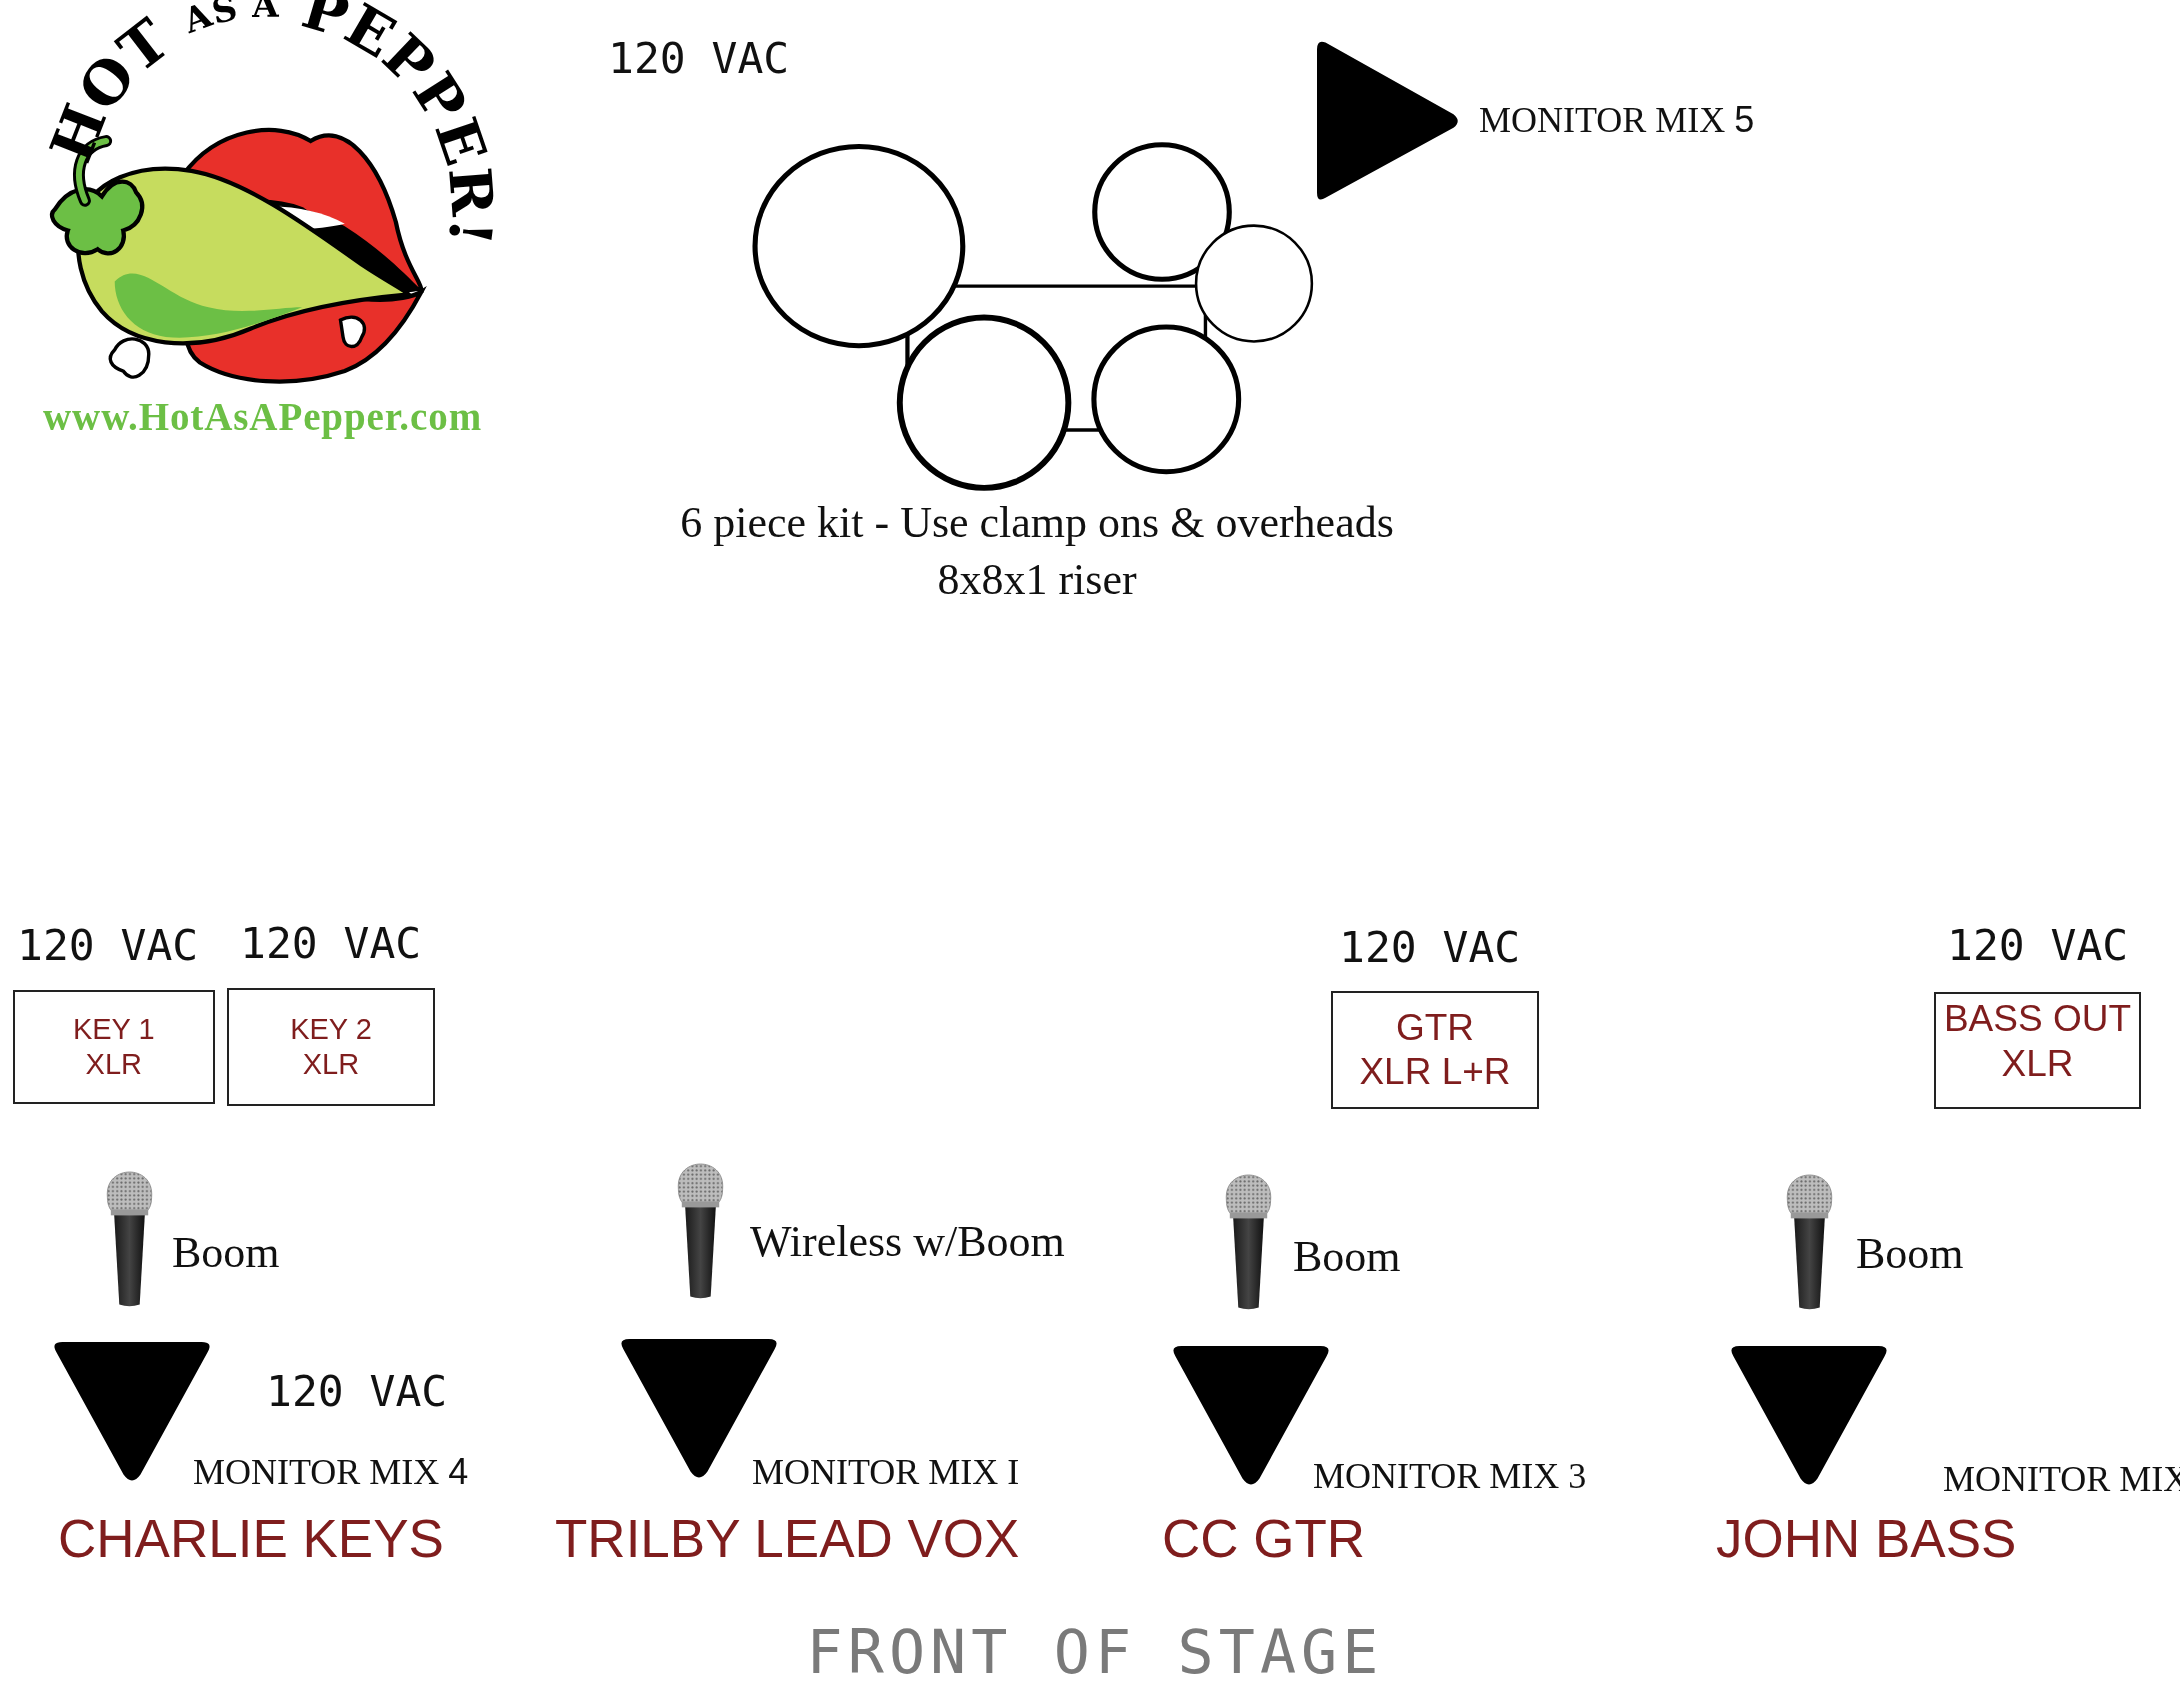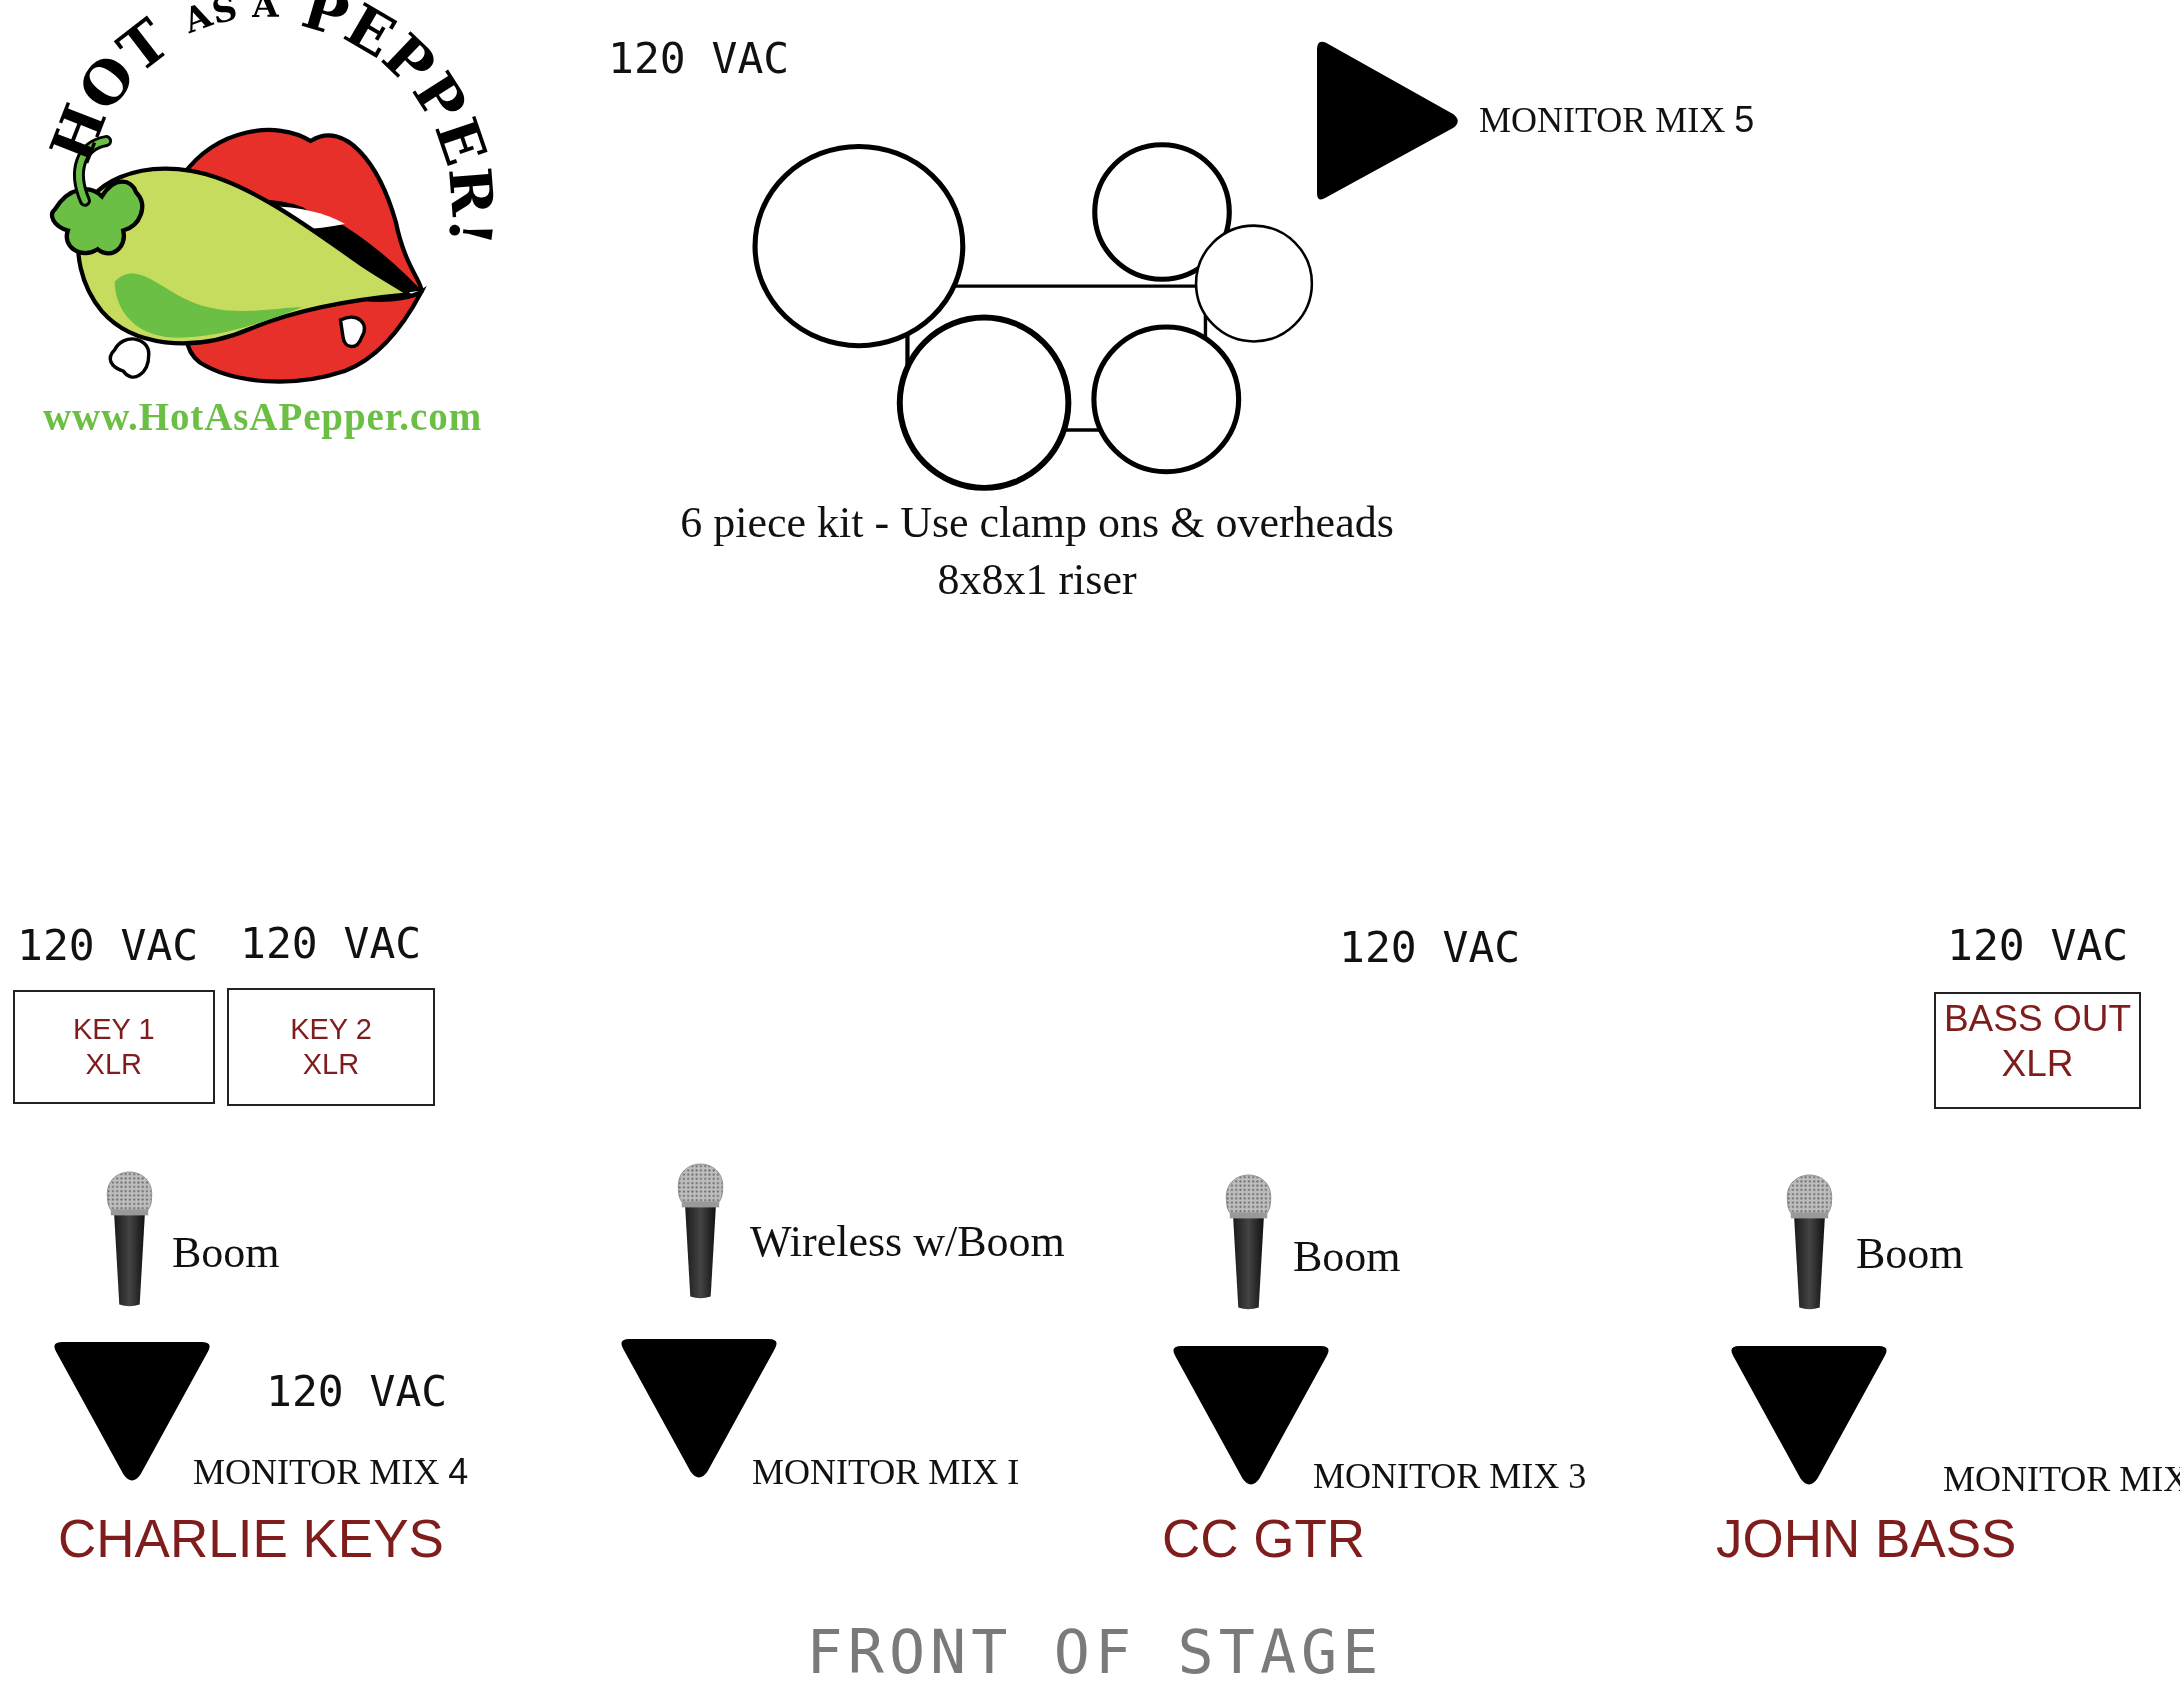"GTR" div.abs { html: none -> <div> <div>GTR</div> <div>XLR L+R</div> </div> }
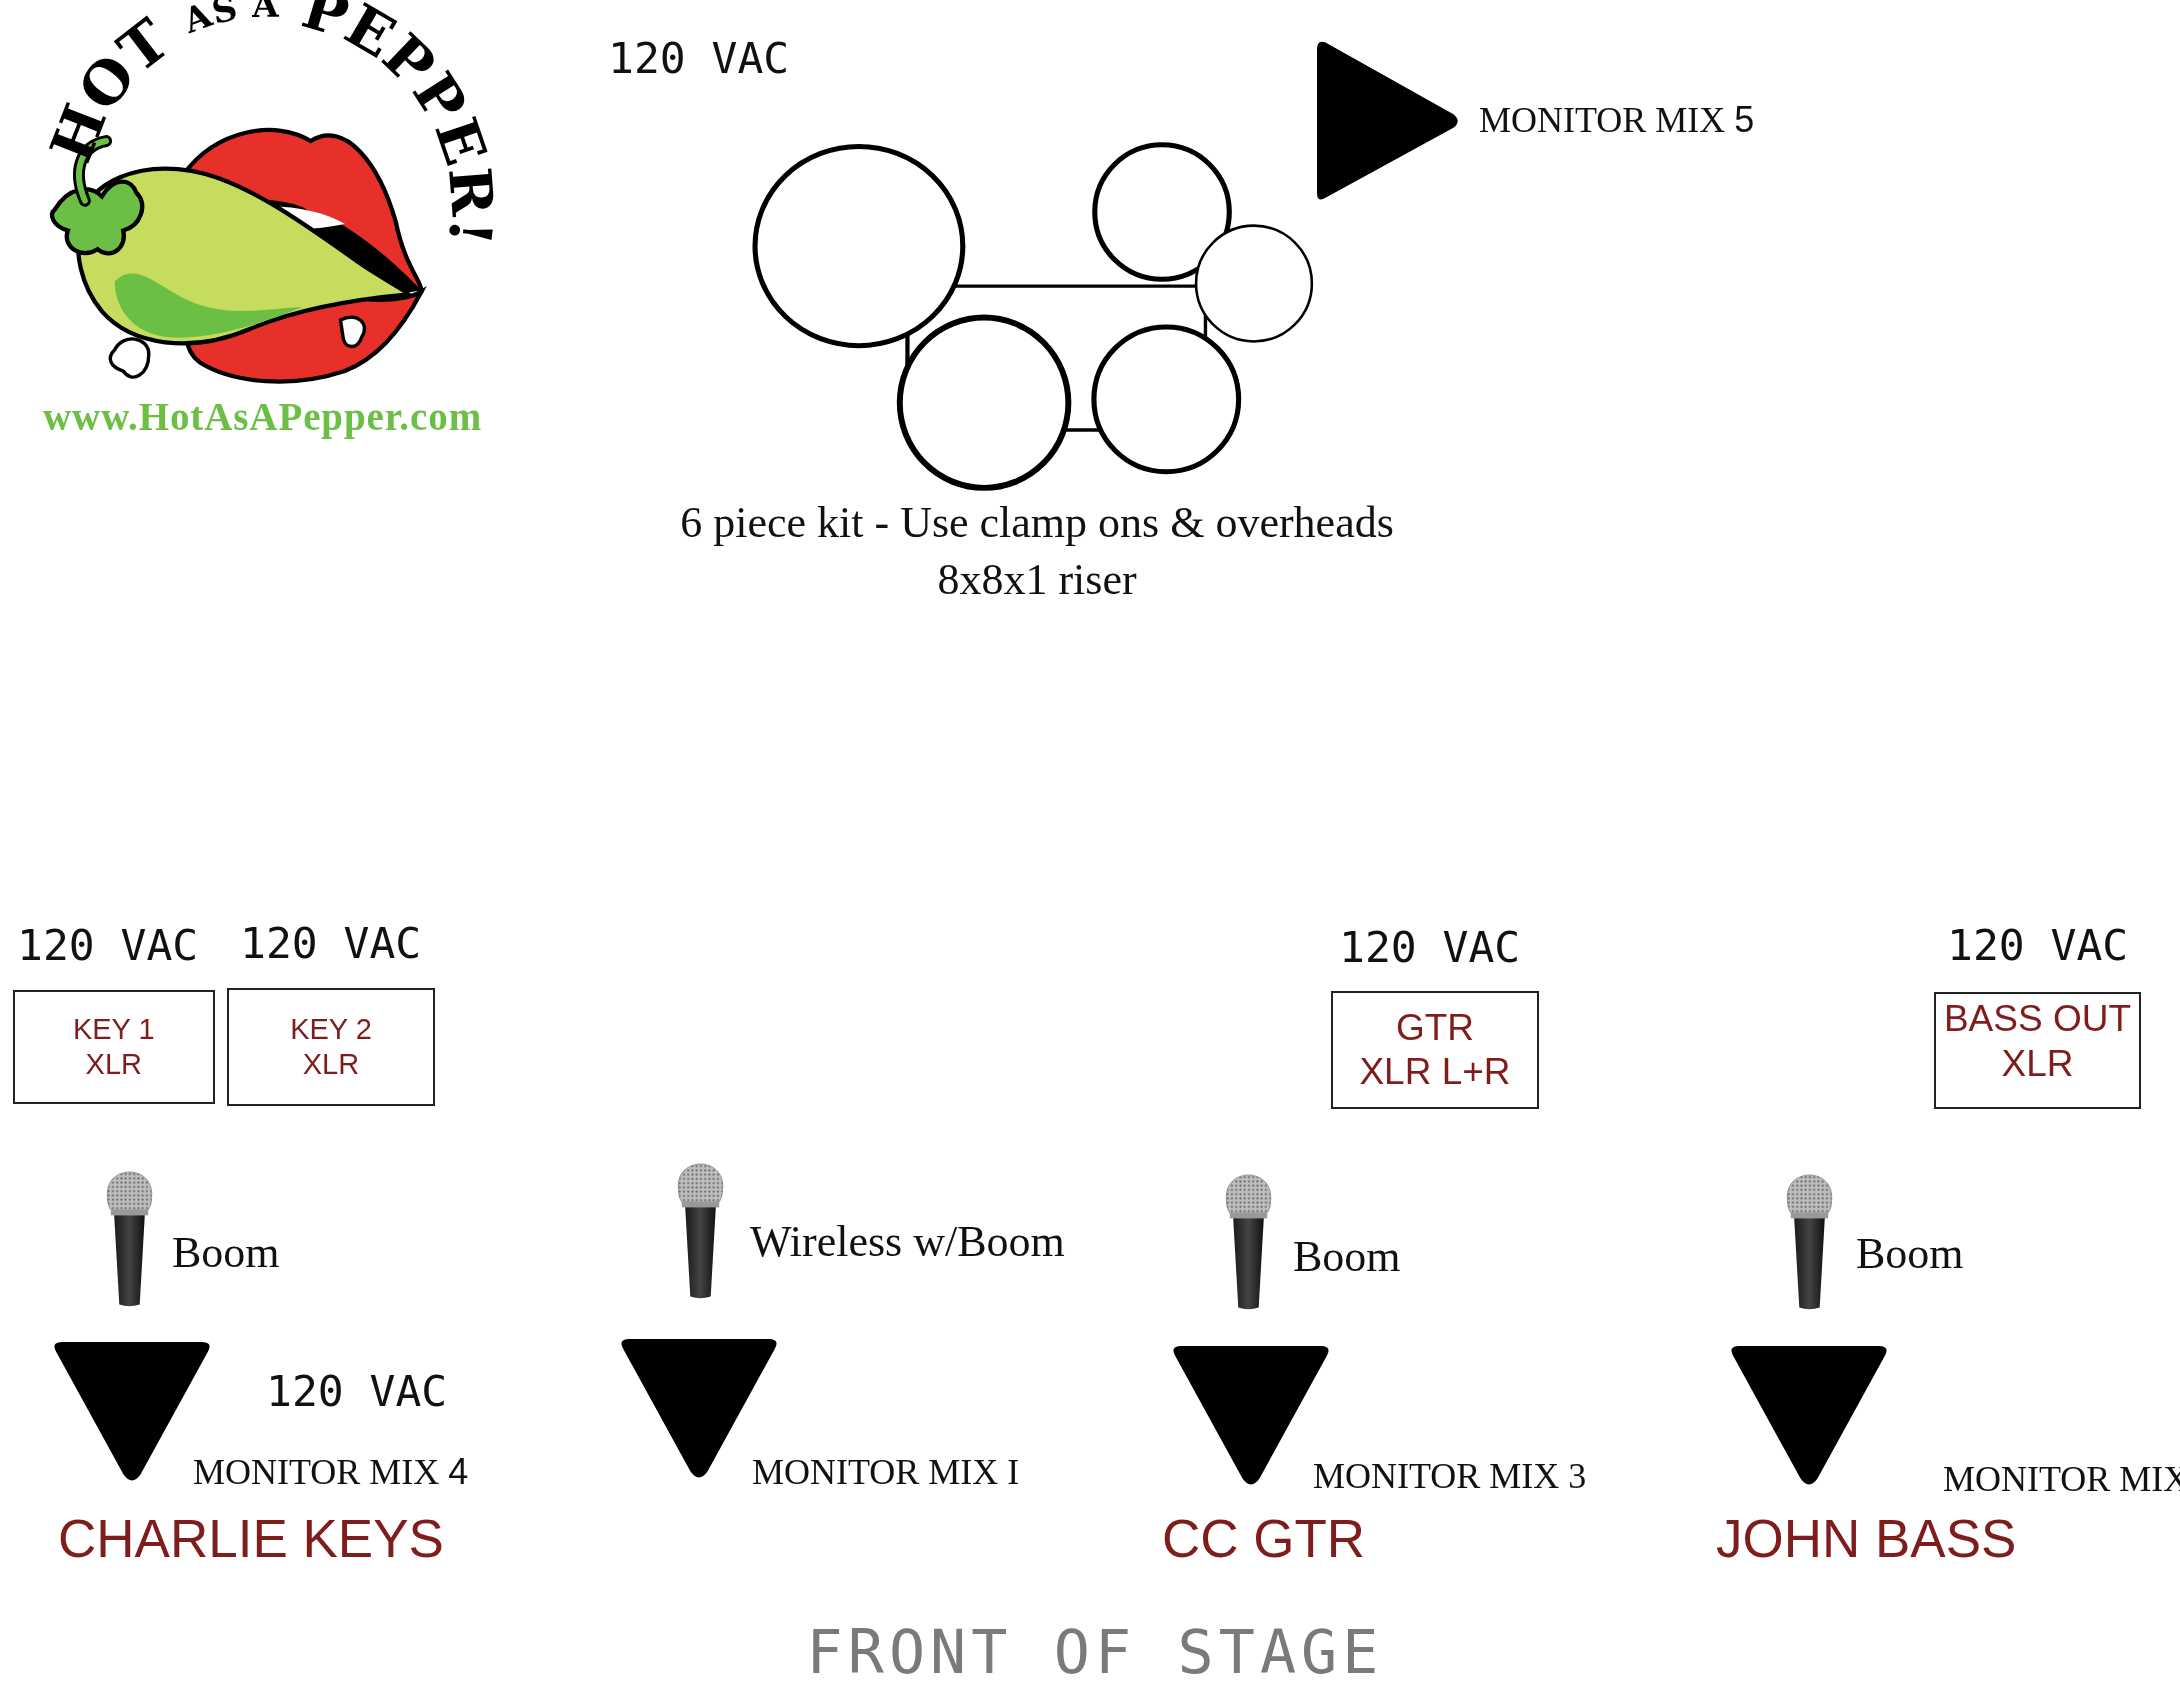"TRILBY LEAD VOX" div.abs { html: none -> <div>TRILBY LEAD VOX</div> }
